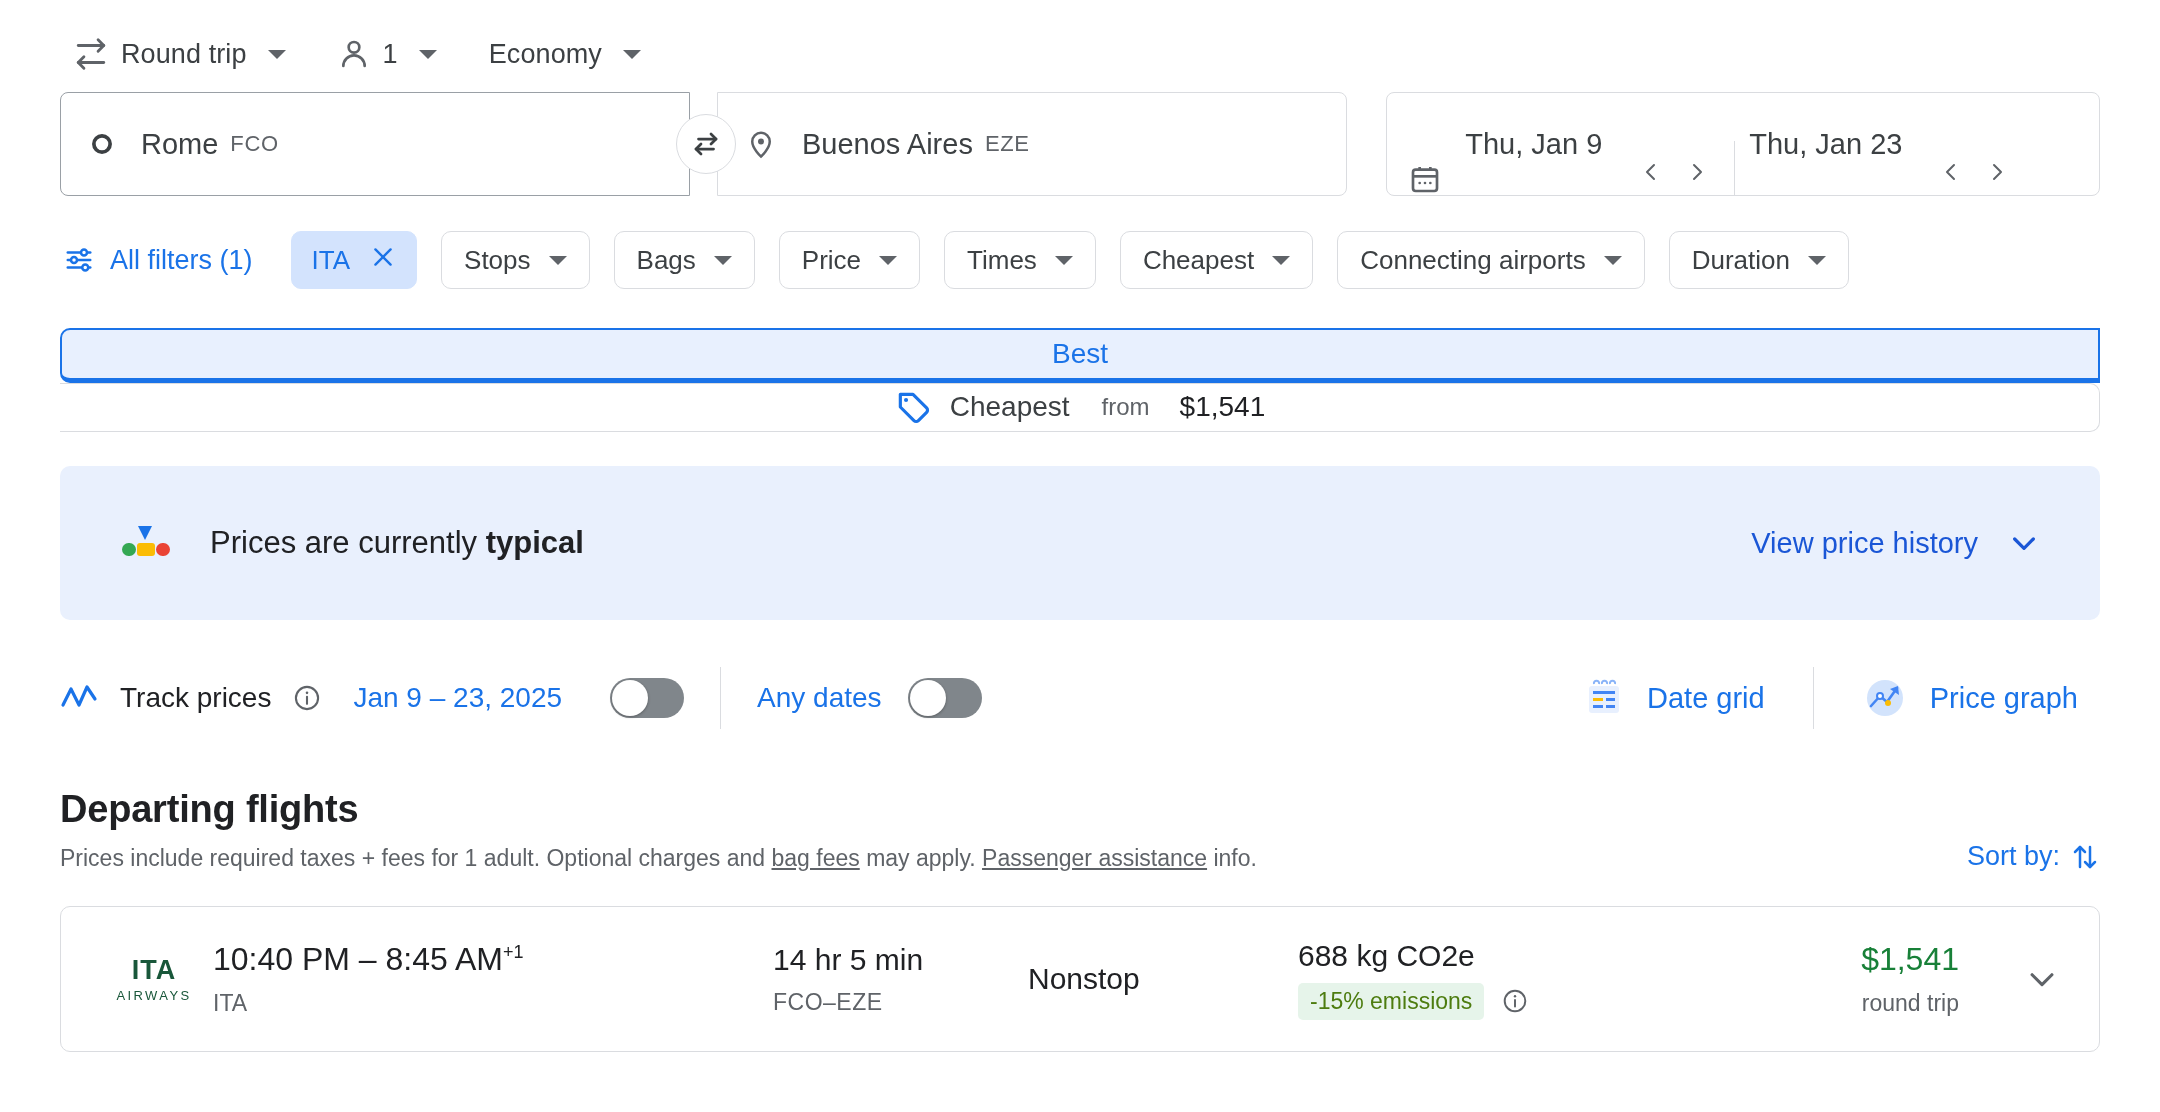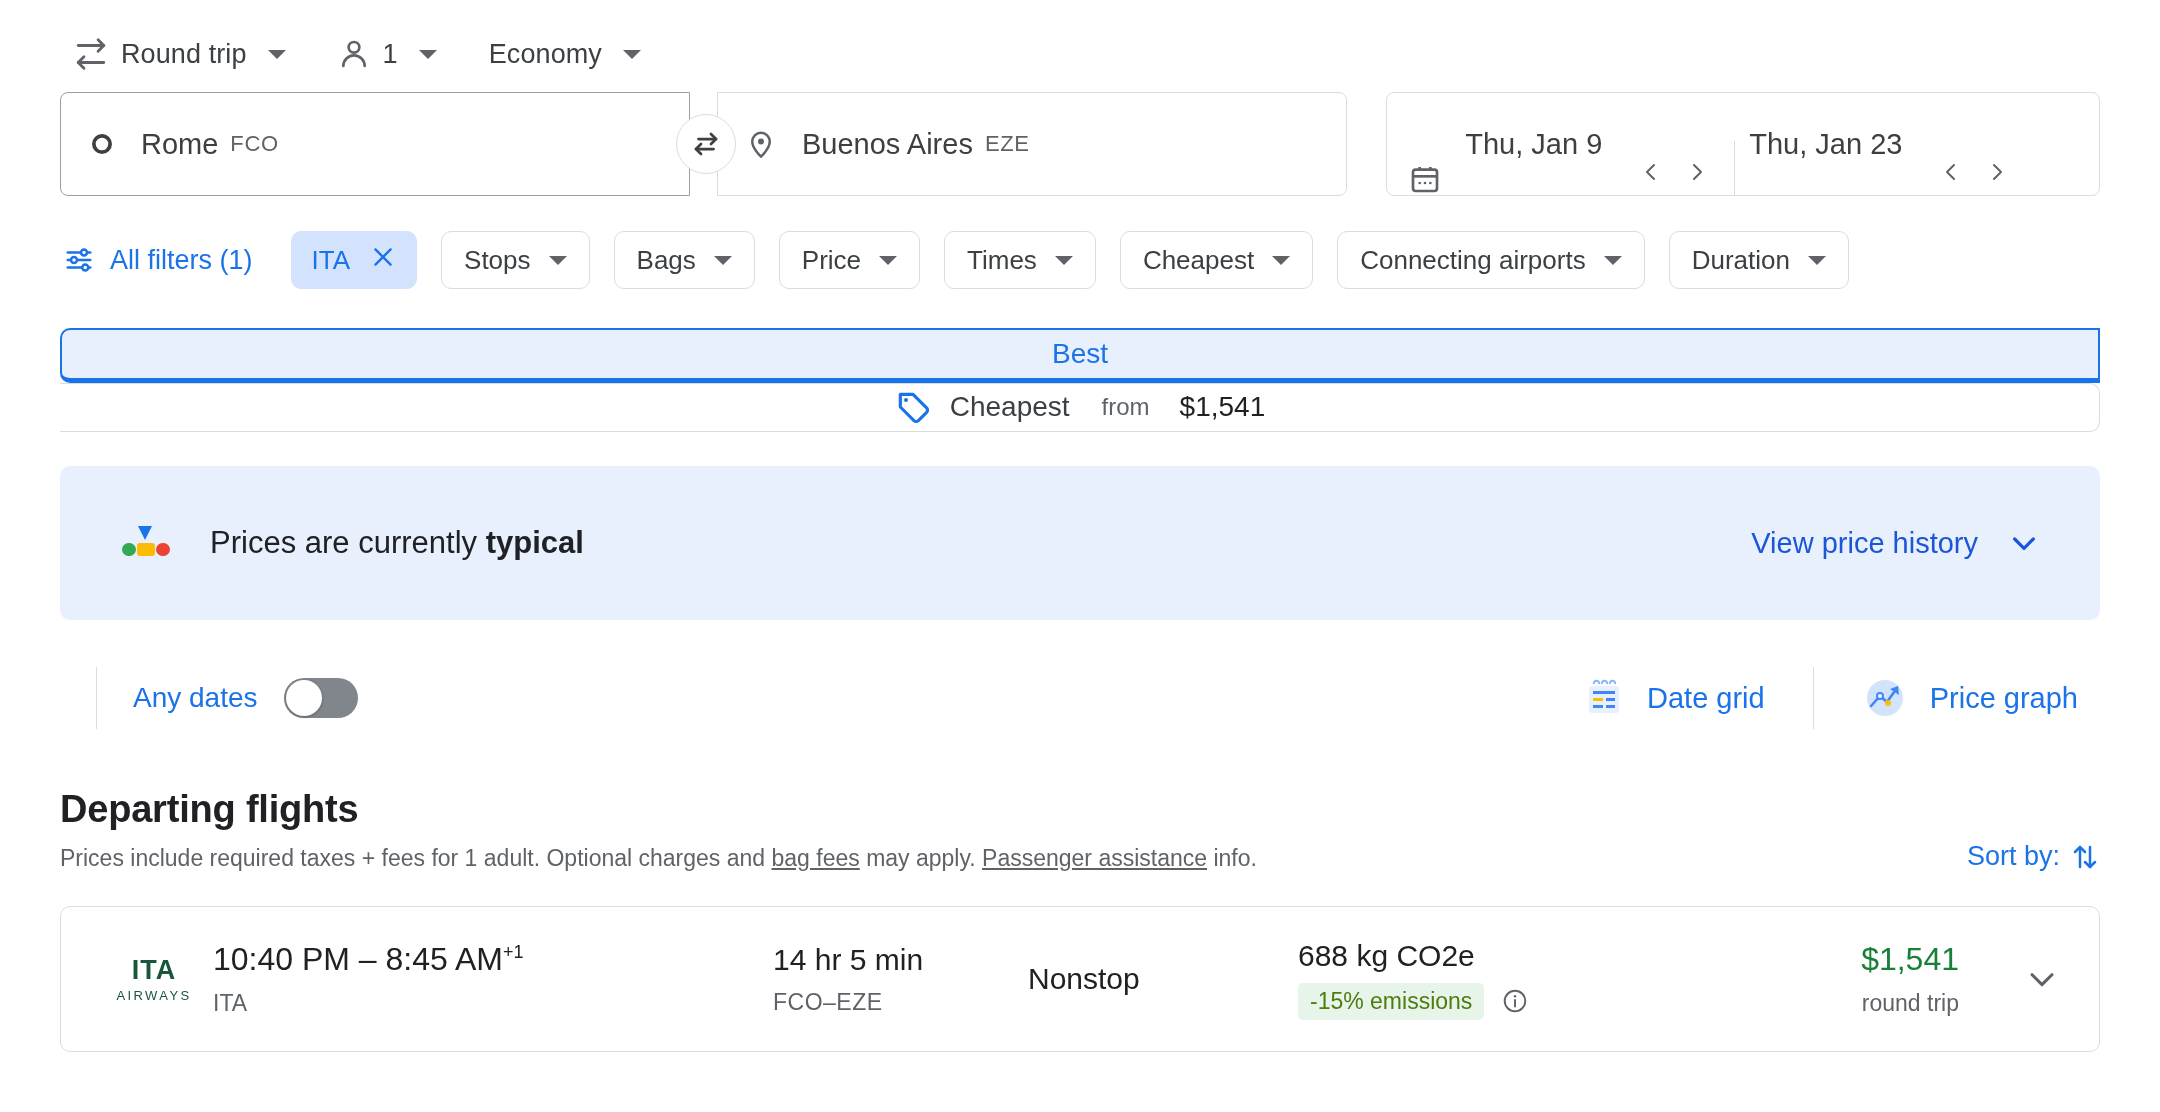"Track prices" div.track-left { html: none -> <div> <span> <svg> <polyline></polyline> </svg> </span> <span>Track prices</span> <span> <svg> <circle></circle> <line></line> <circle></circle> </svg> </span> <span>Jan 9 – 23, 2025</span> <span> <span></span> </span> </div> }
